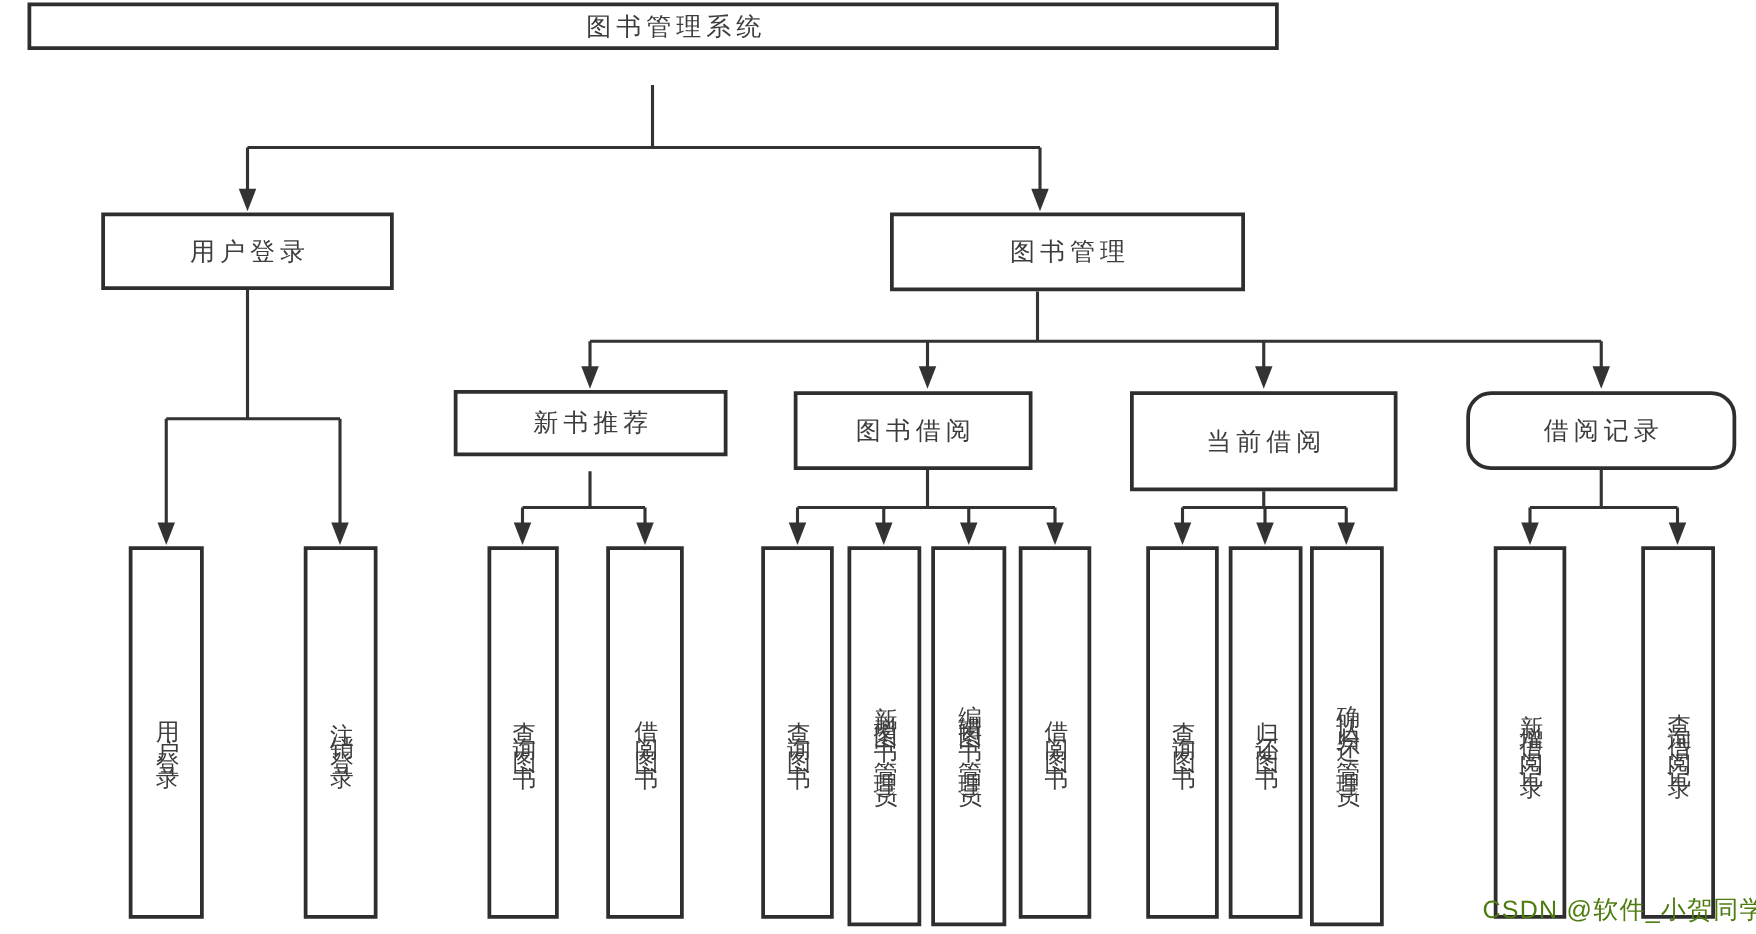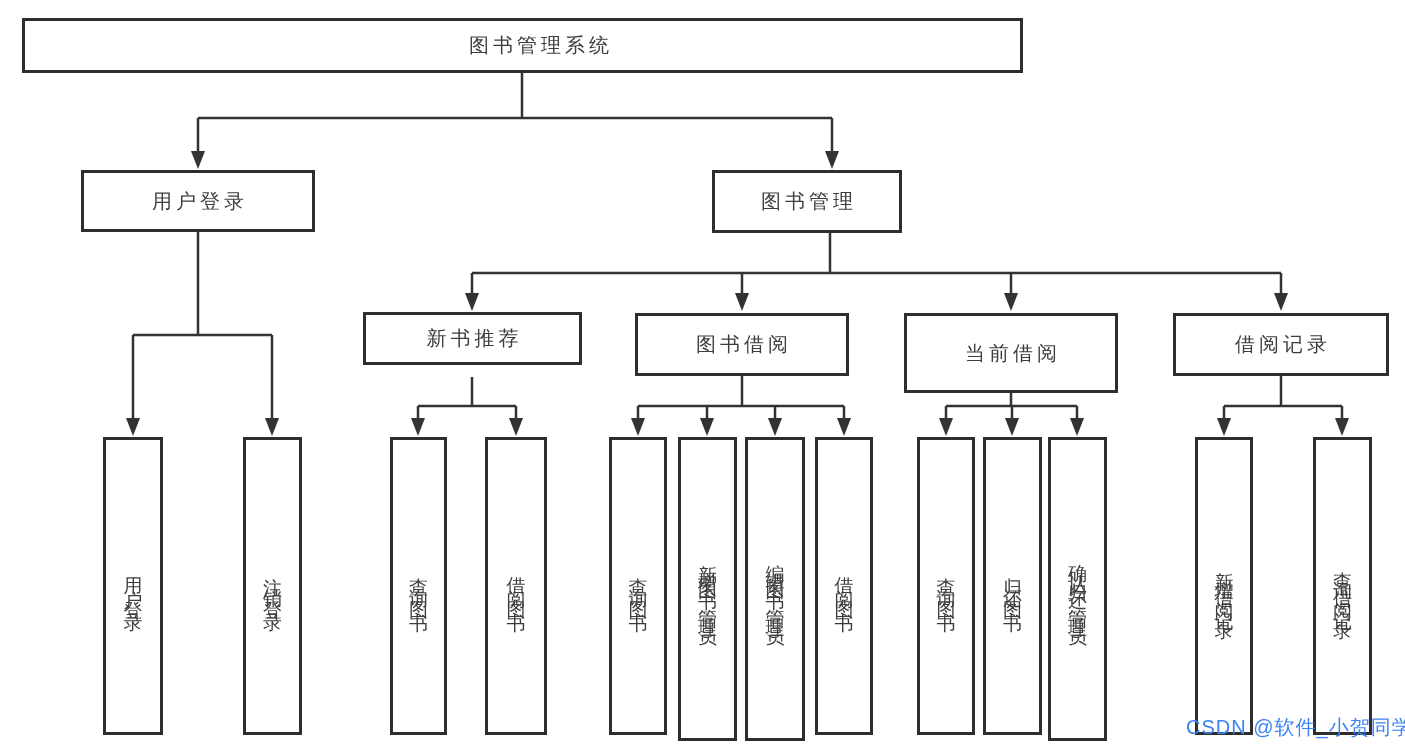"图书管理系统" div.node { height: 55px -> 38px; top: 18px -> 2px }
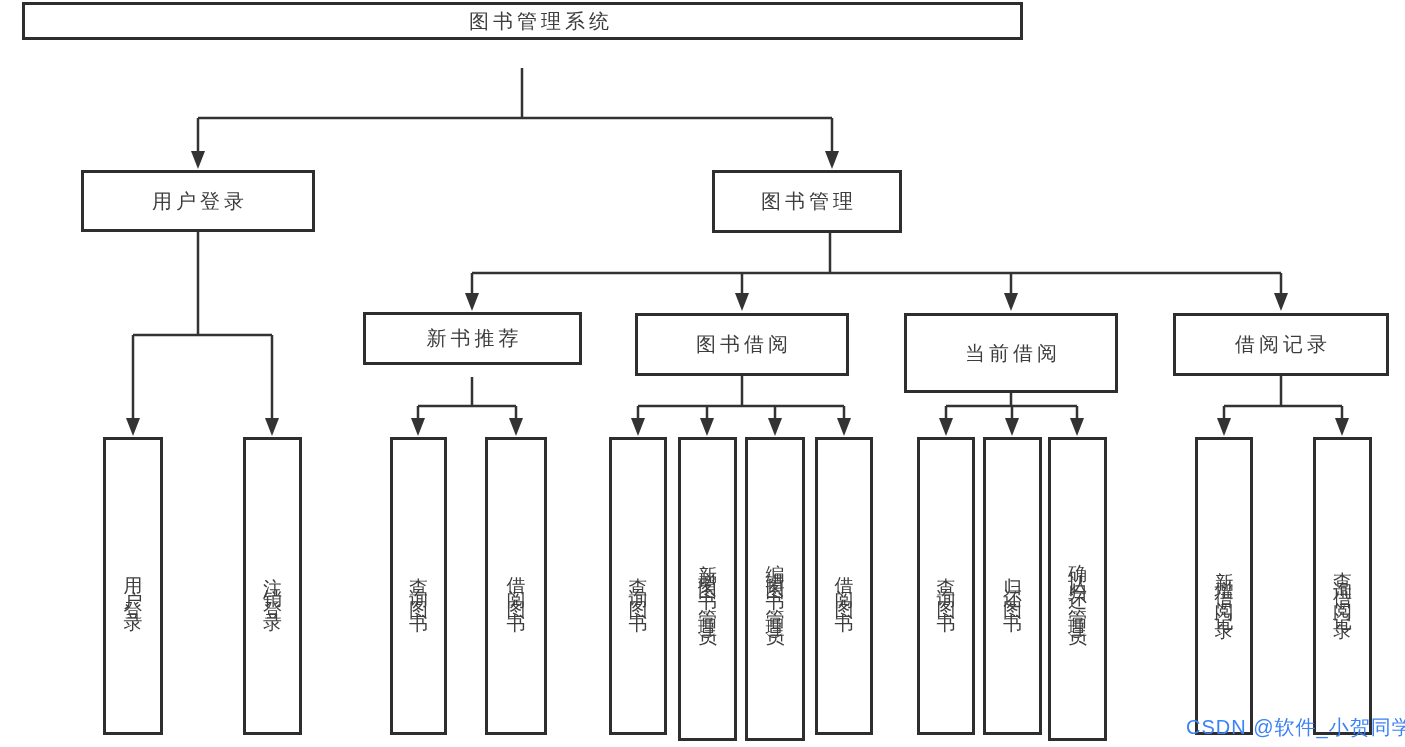"图书管理" div.node { width: 190px -> 284px }
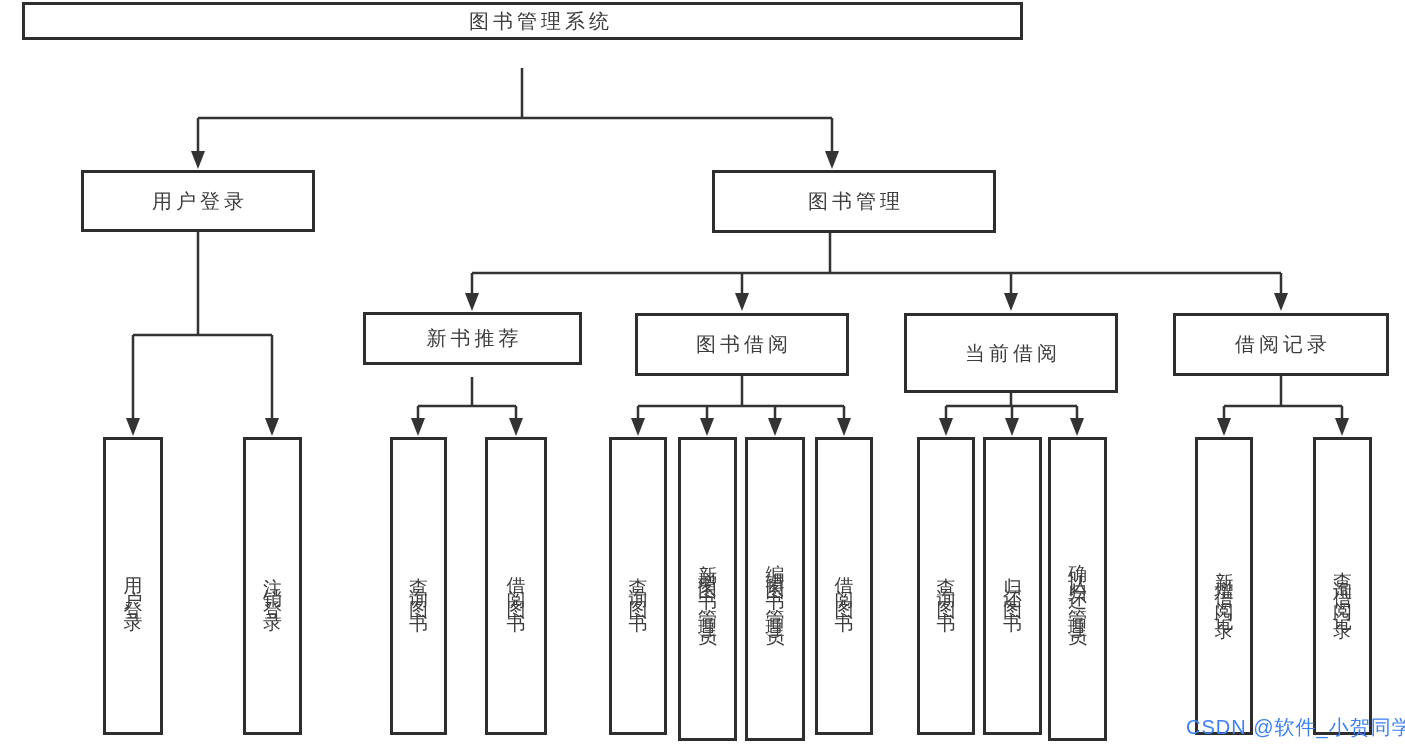"图书借阅" div.node { width: 214px -> 191px }
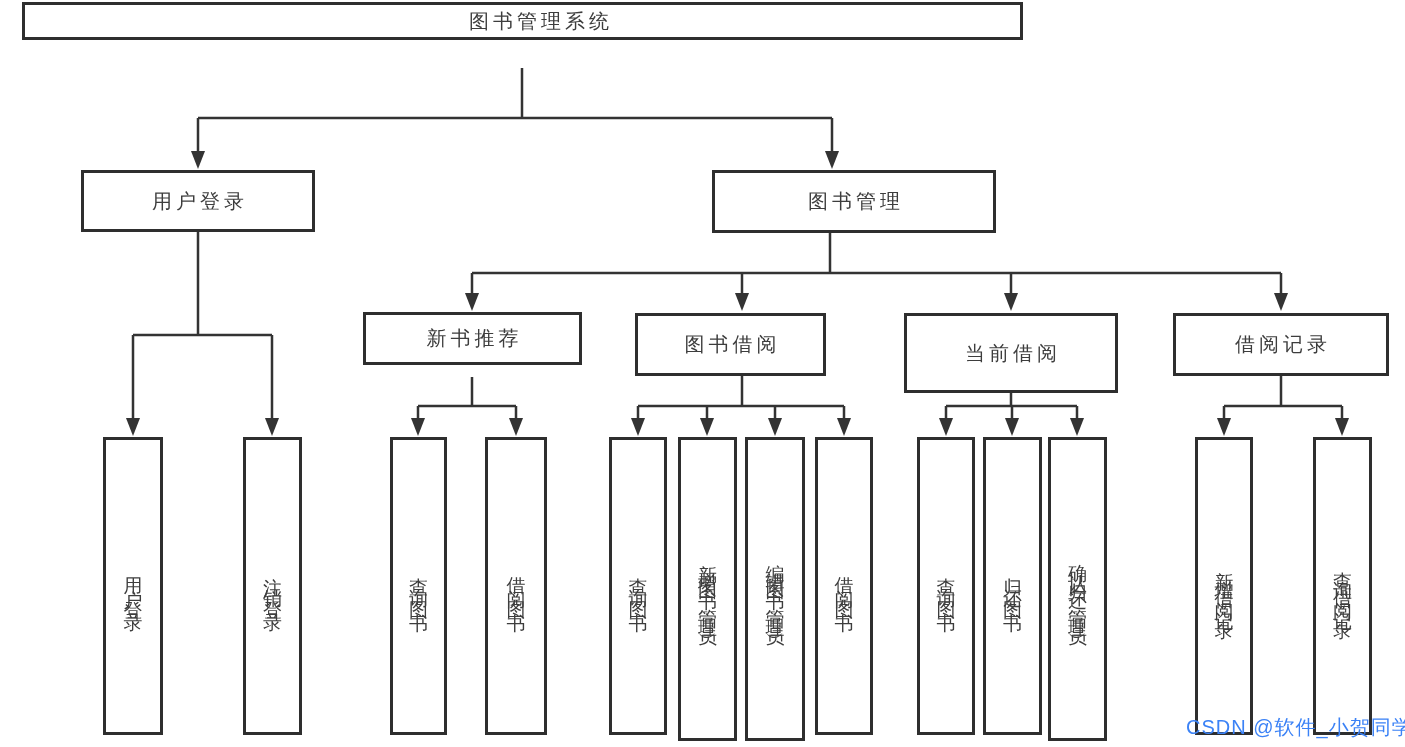"借阅记录" div.node { border-radius: none -> 20px }
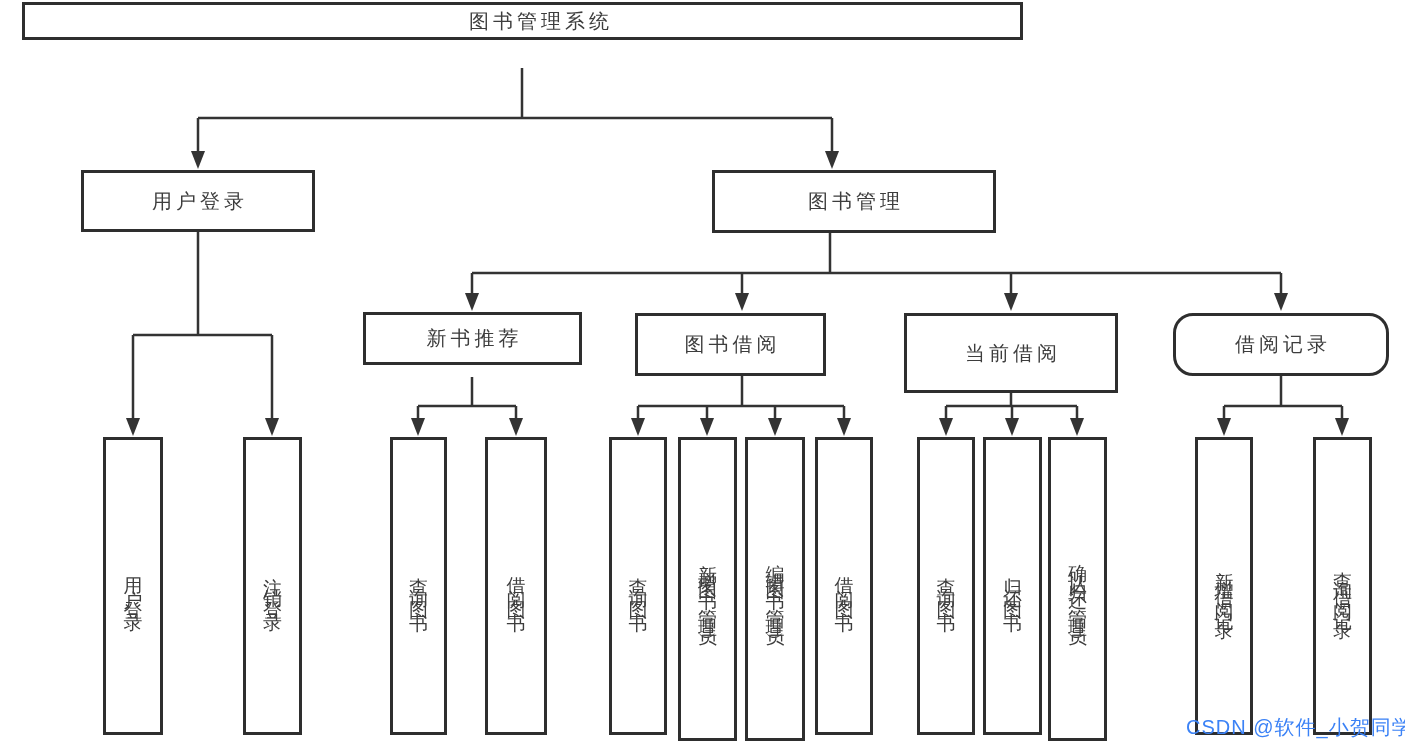"CSDN @软件_小贺同学" div.watermark { color: #3b82f6 -> #4d7c0f }
